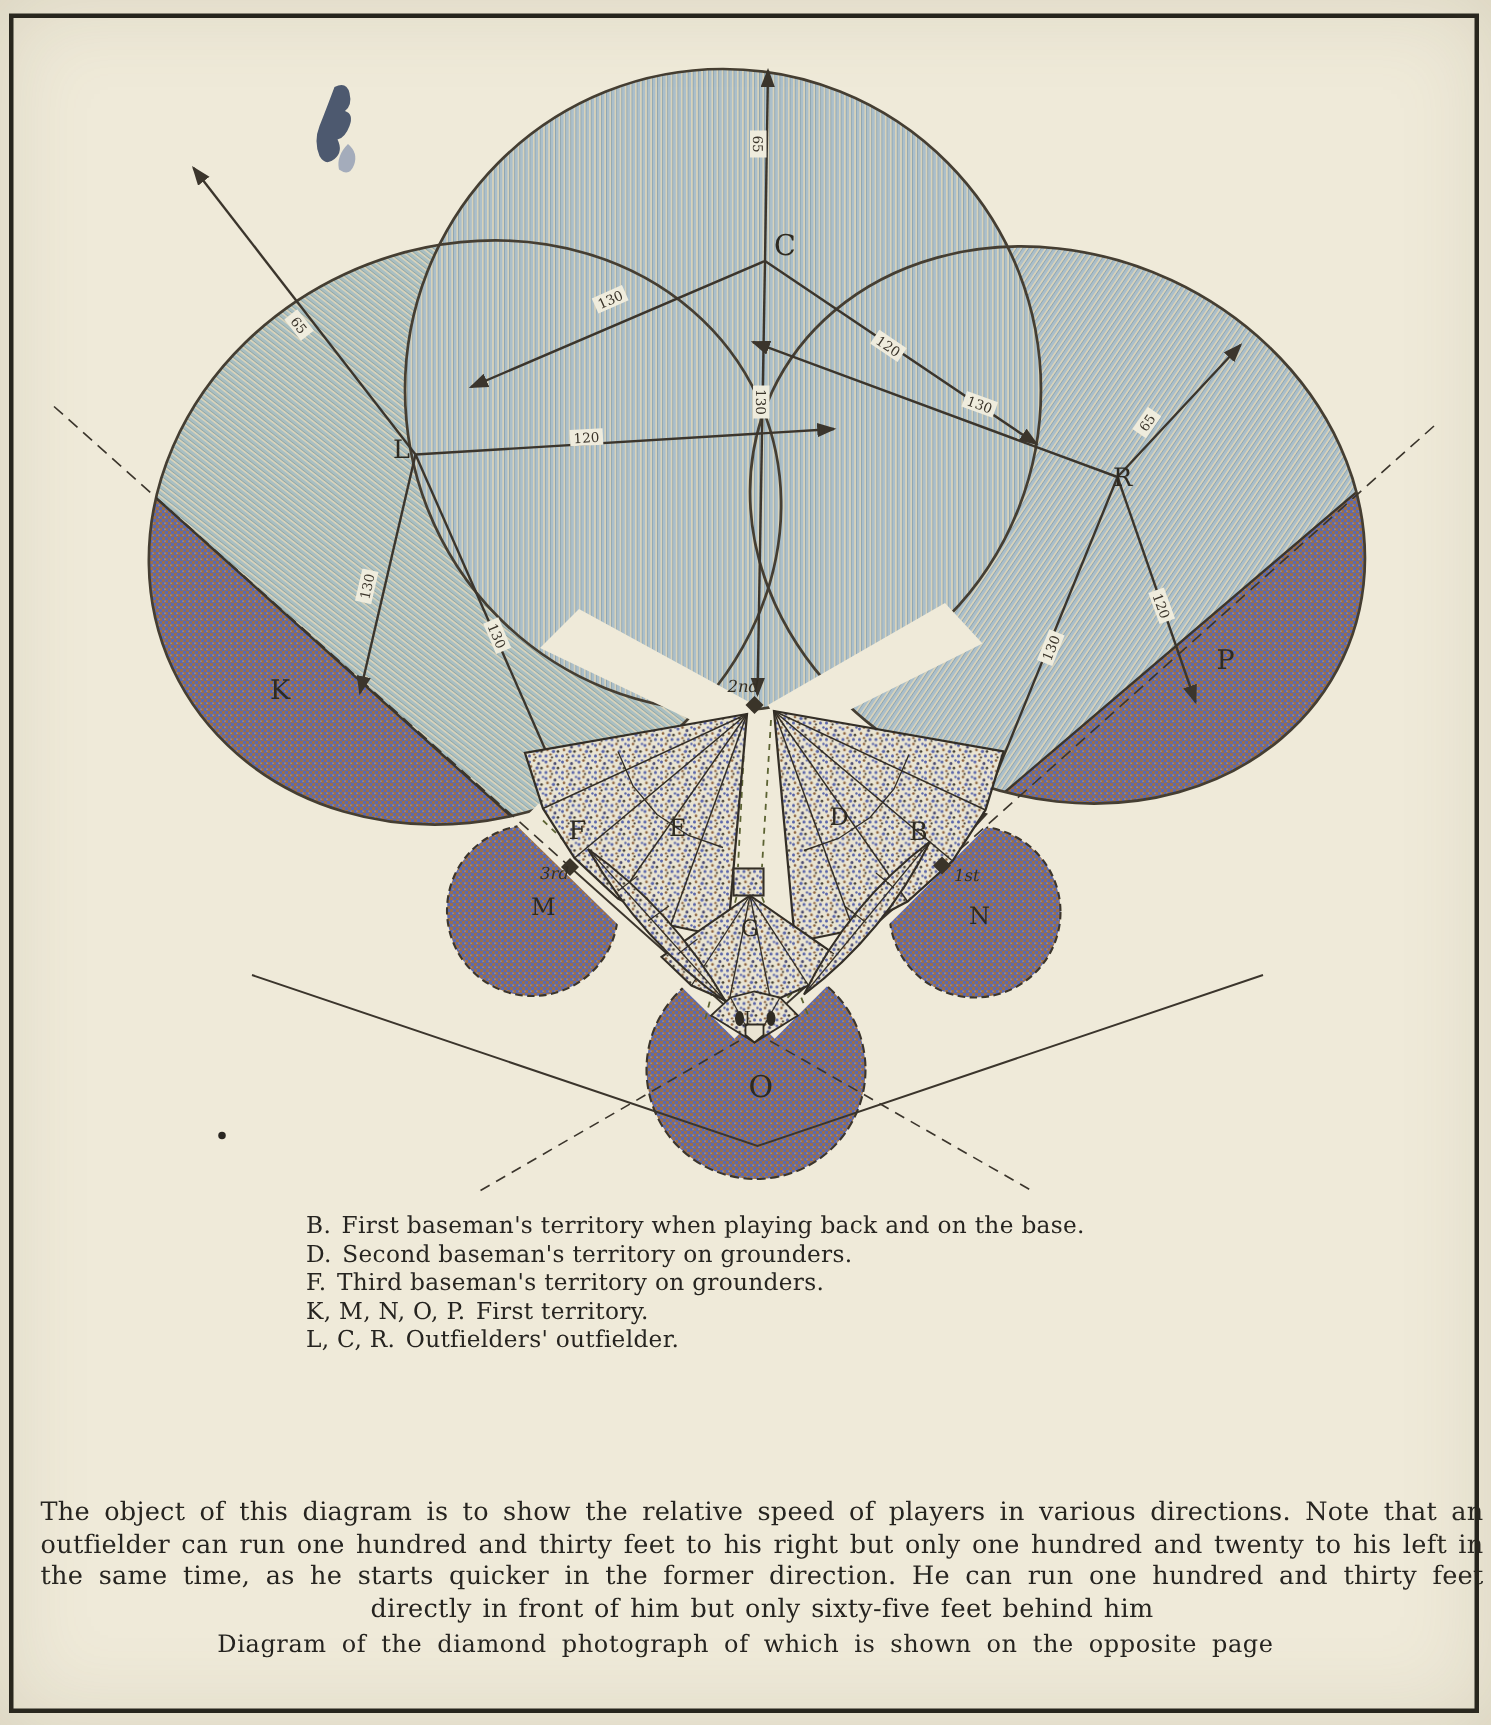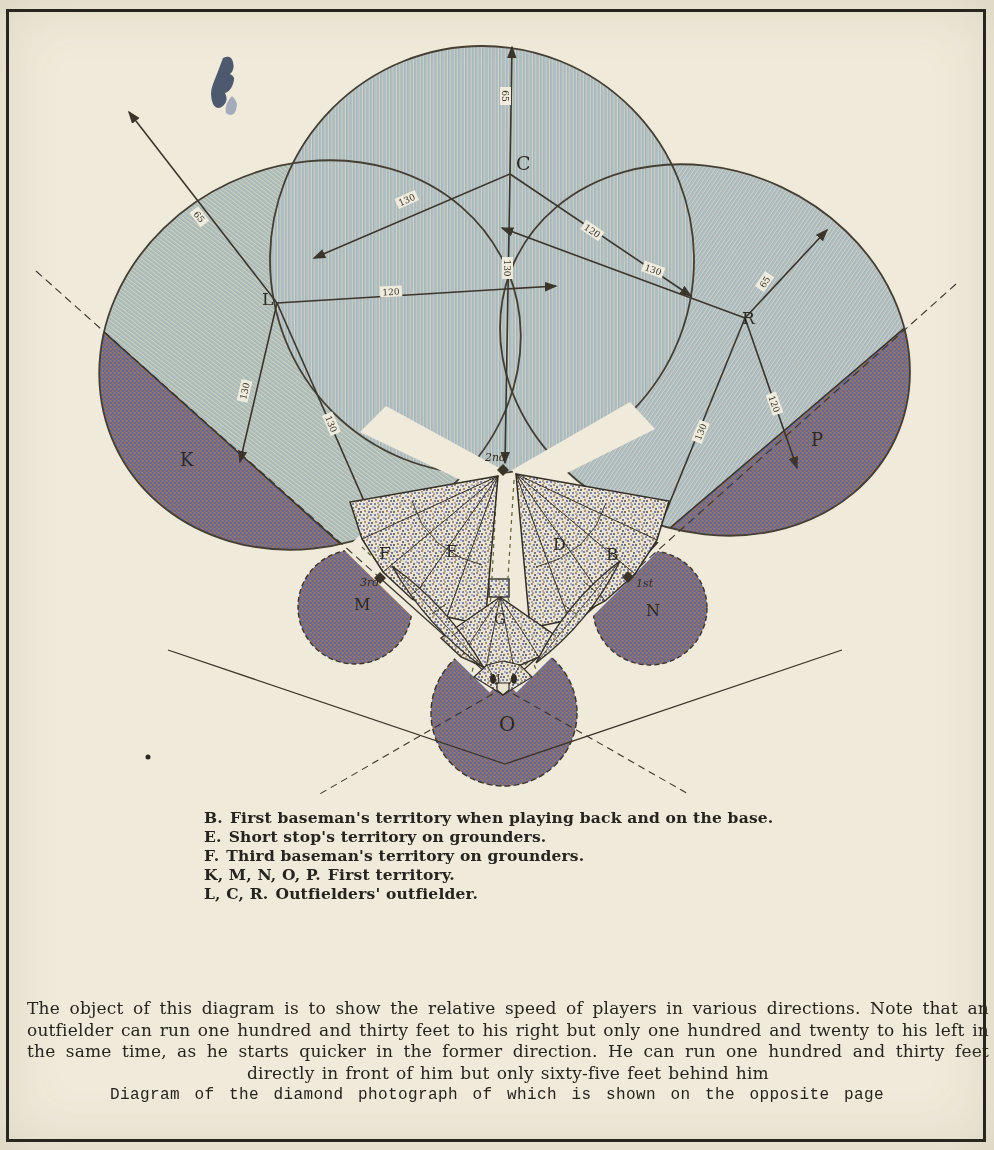"B. First baseman's territory when" .legend { font-weight: bold -> none }
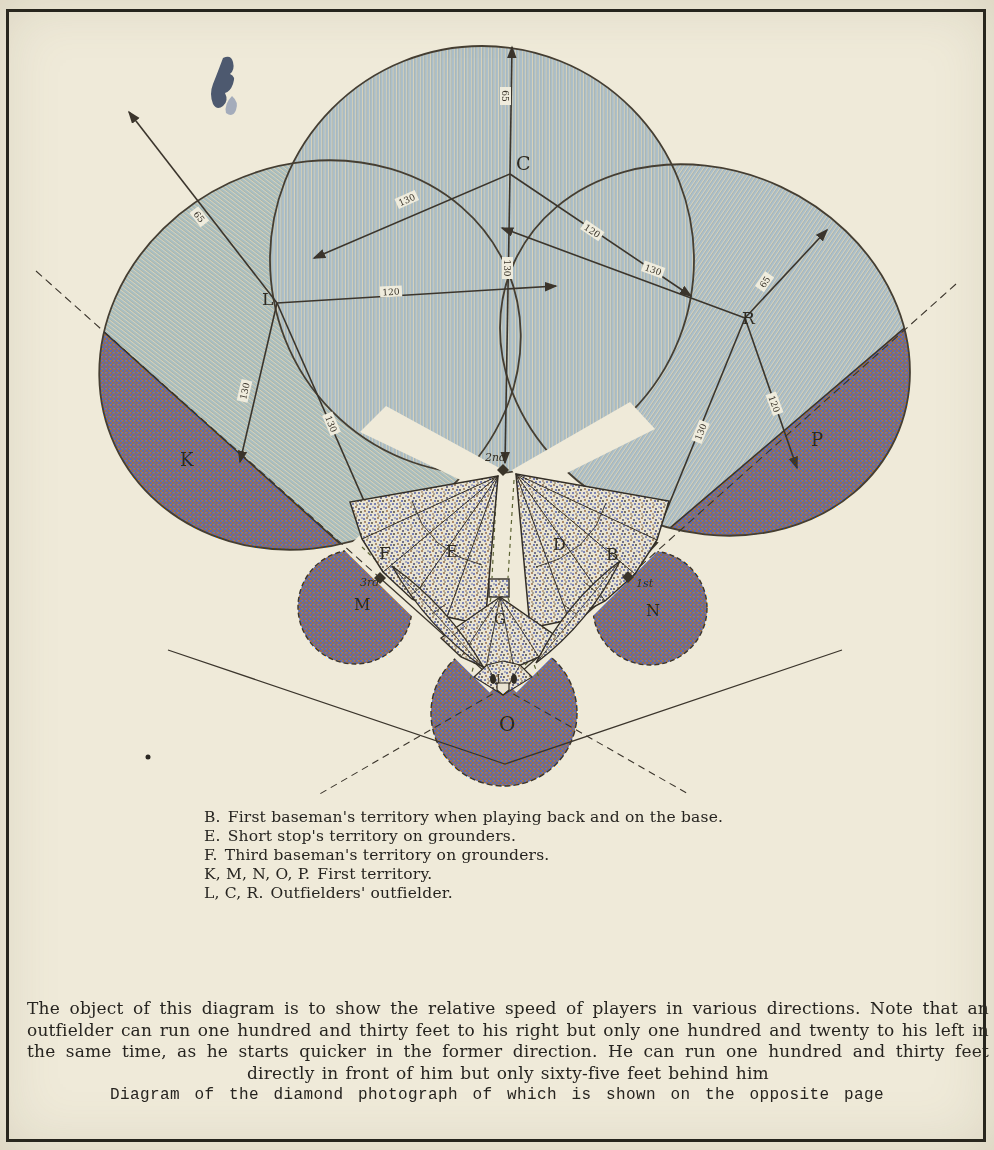"D. Second baseman's territory on" li { html: none -> <li><span>D.</span><span>Second baseman's territory on grounders.</span></li> }
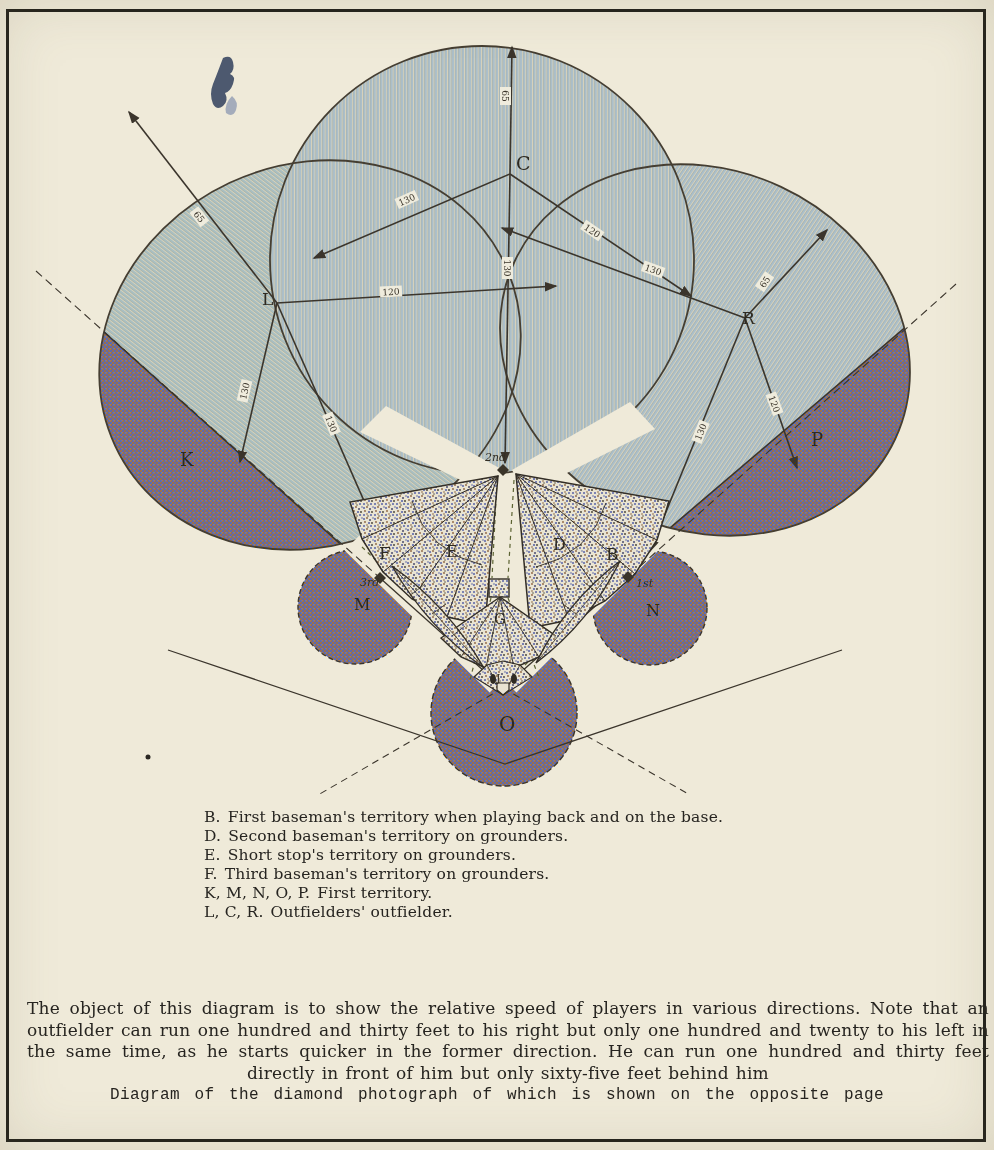"E. Short stop's territory on" li { html: <li><span>E.</span><span>Short stop's territory on grounders.</span></li> -> none }
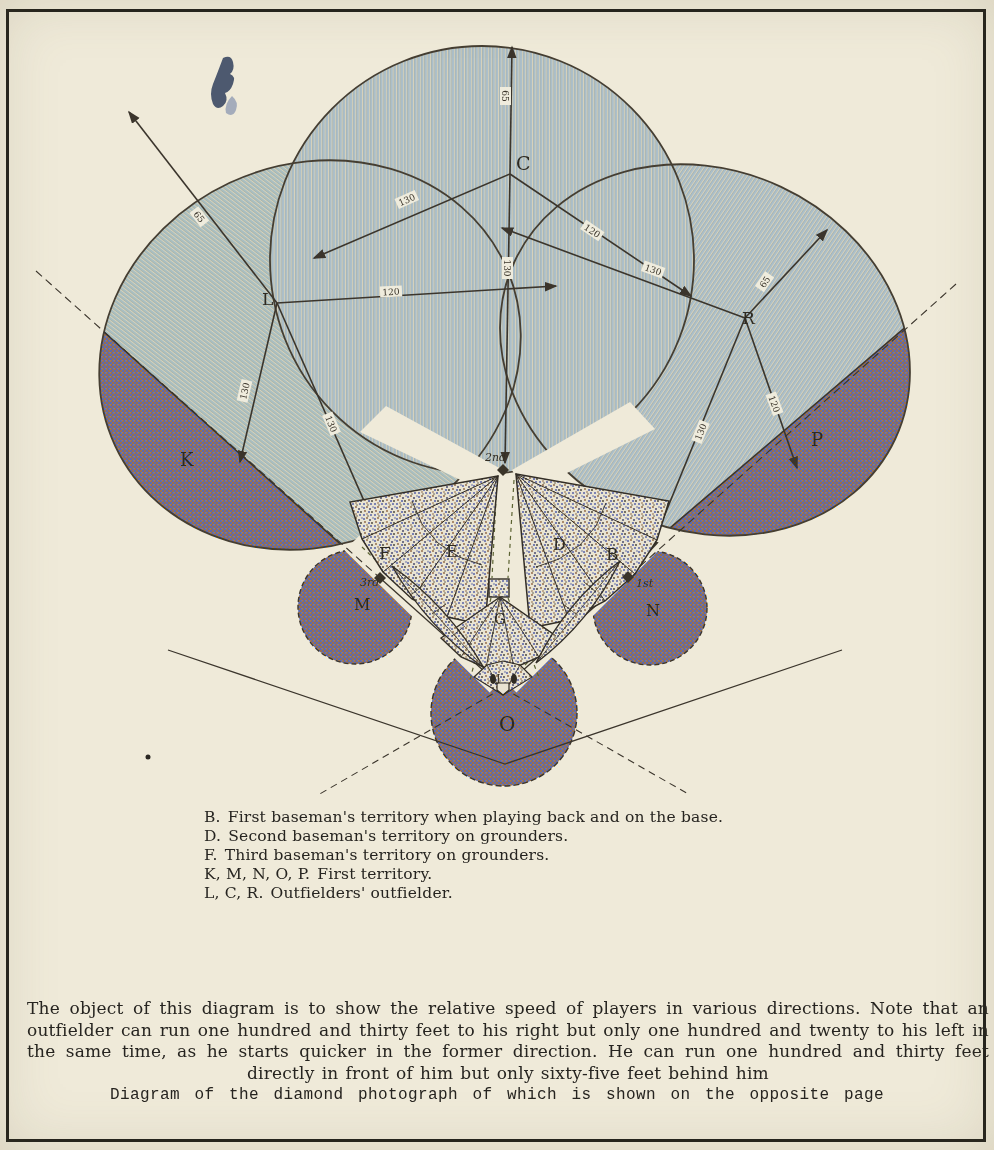"Diagram of the diamond photograph" .caption { font-family: Liberation Mono, monospace -> none }
